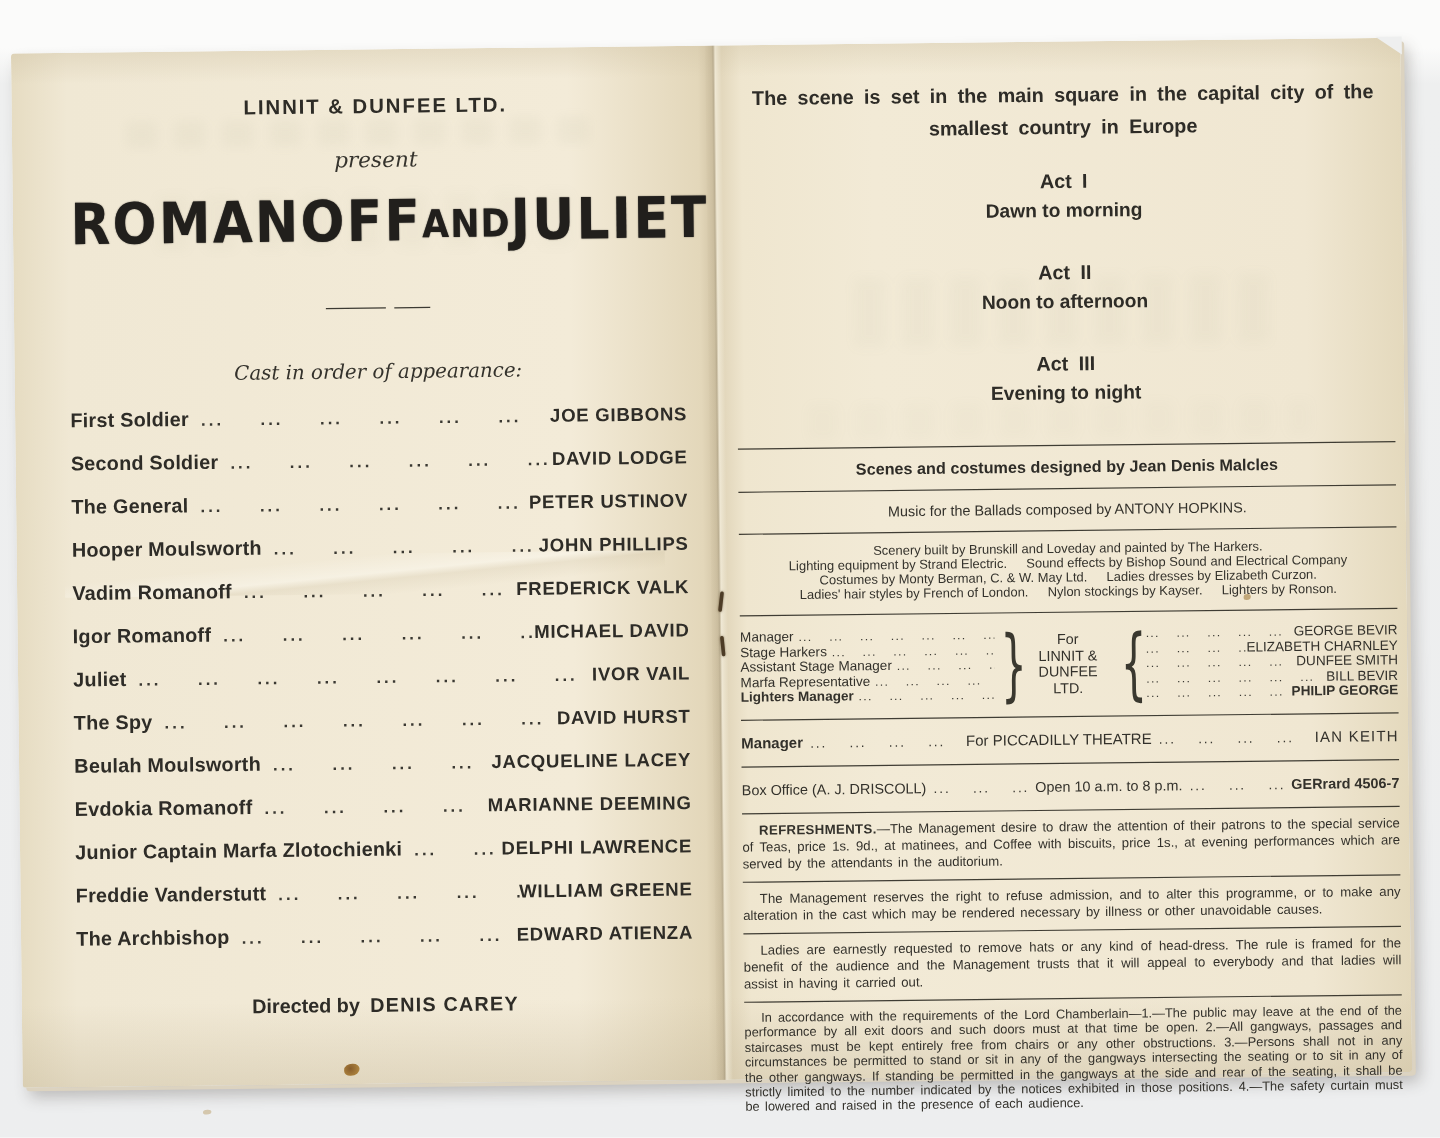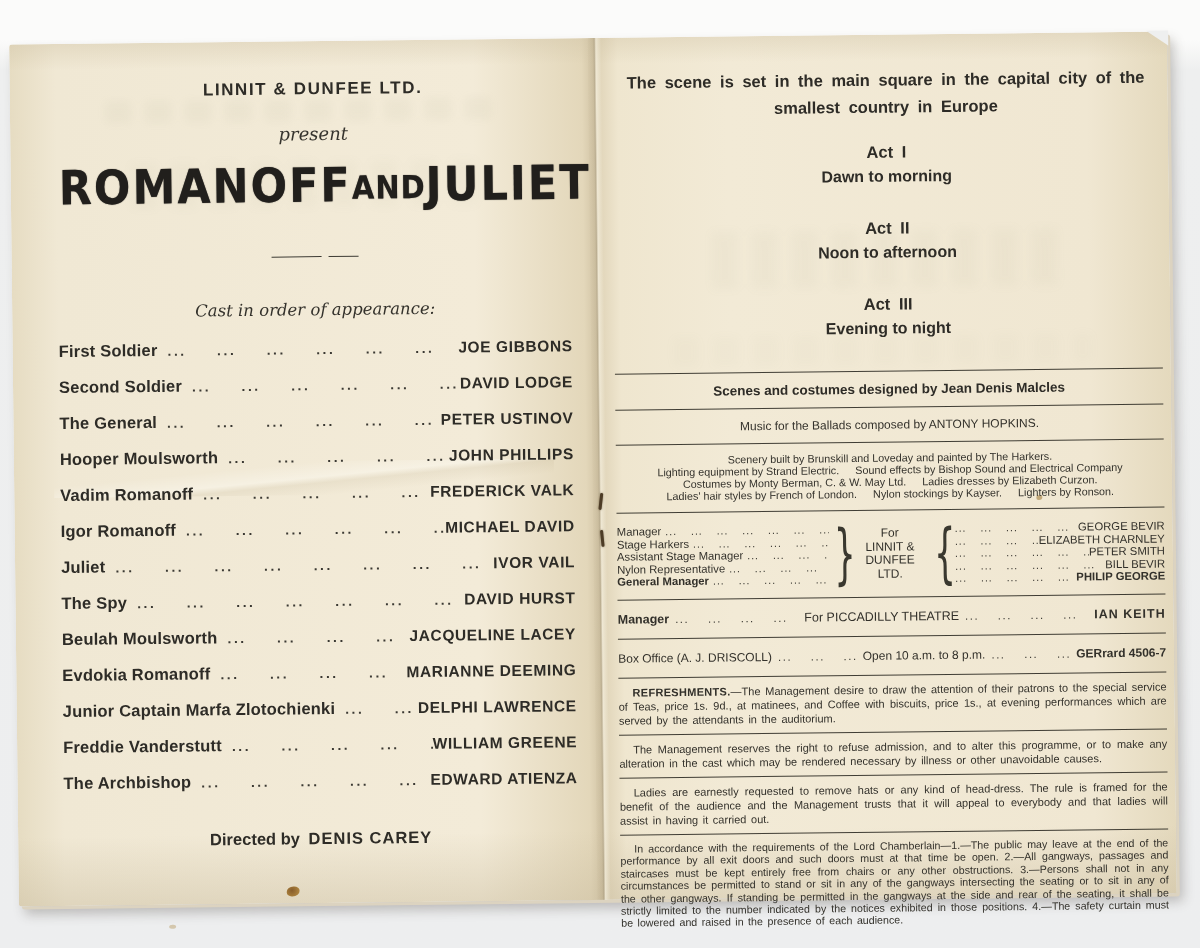"PETER SMITH" span.staff-name { text: PETER -> DUNFEE }
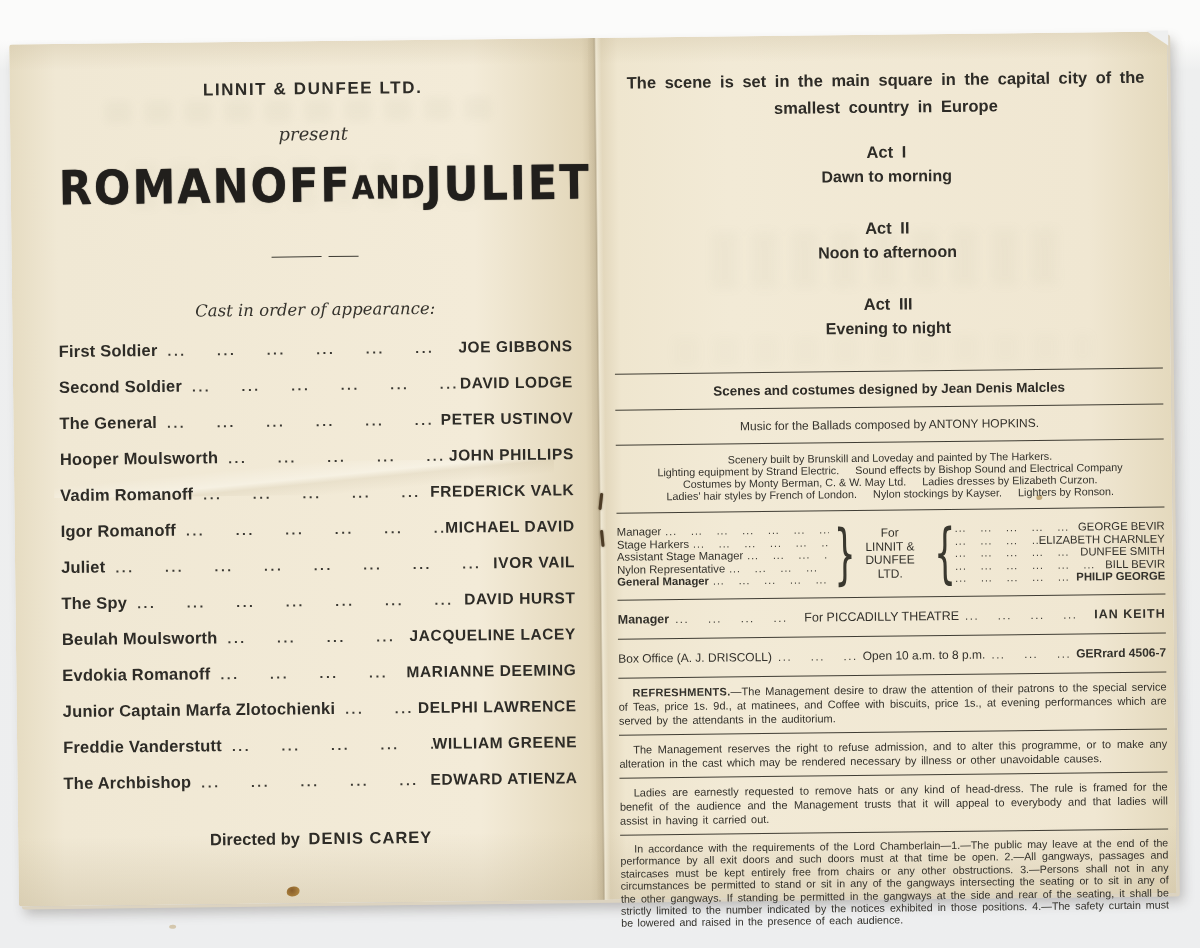"Nylon Representative" span.staff-title { text: Nylon -> Marfa }
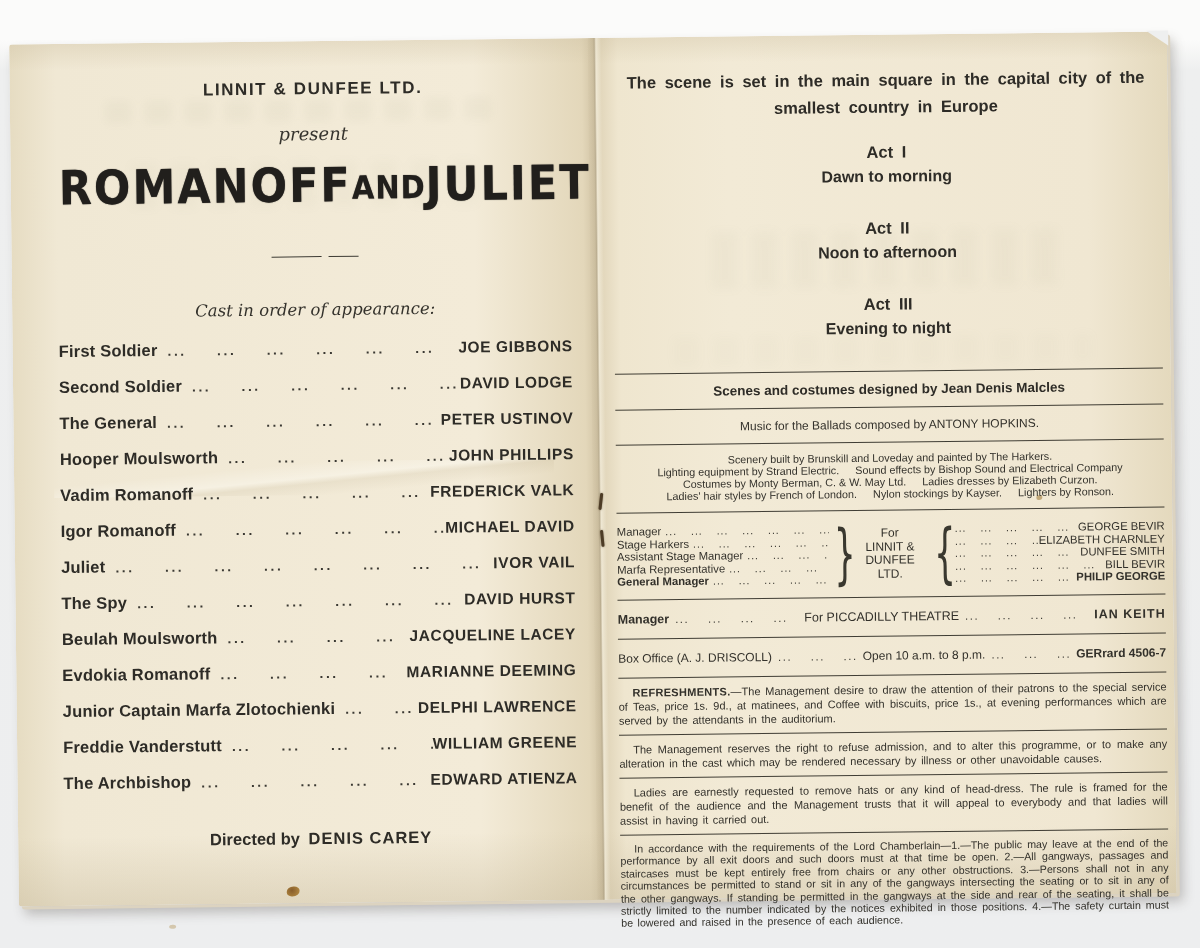"General Manager" span.staff-title { text: General -> Lighters }
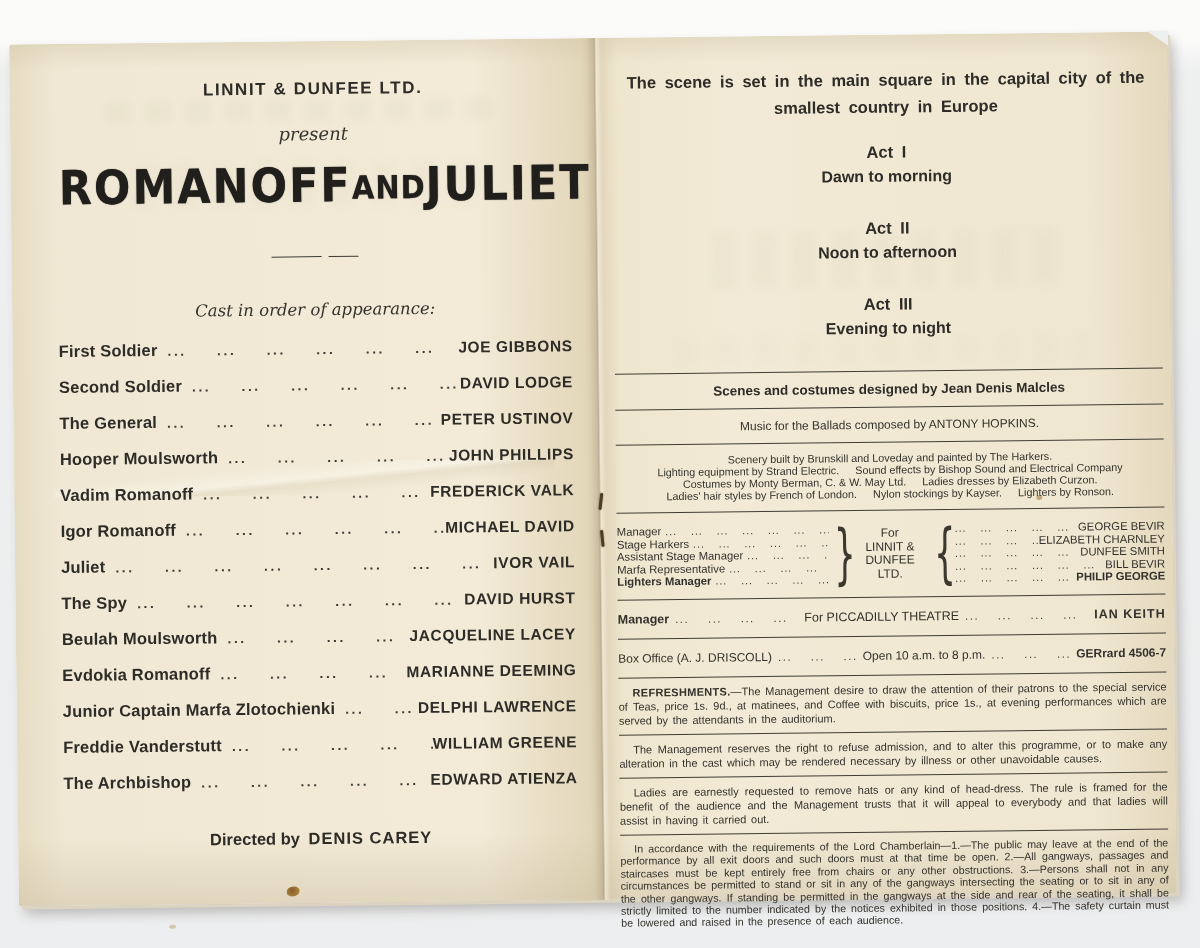"IAN KEITH" .mgr-name { font-weight: 700 -> 400 }
